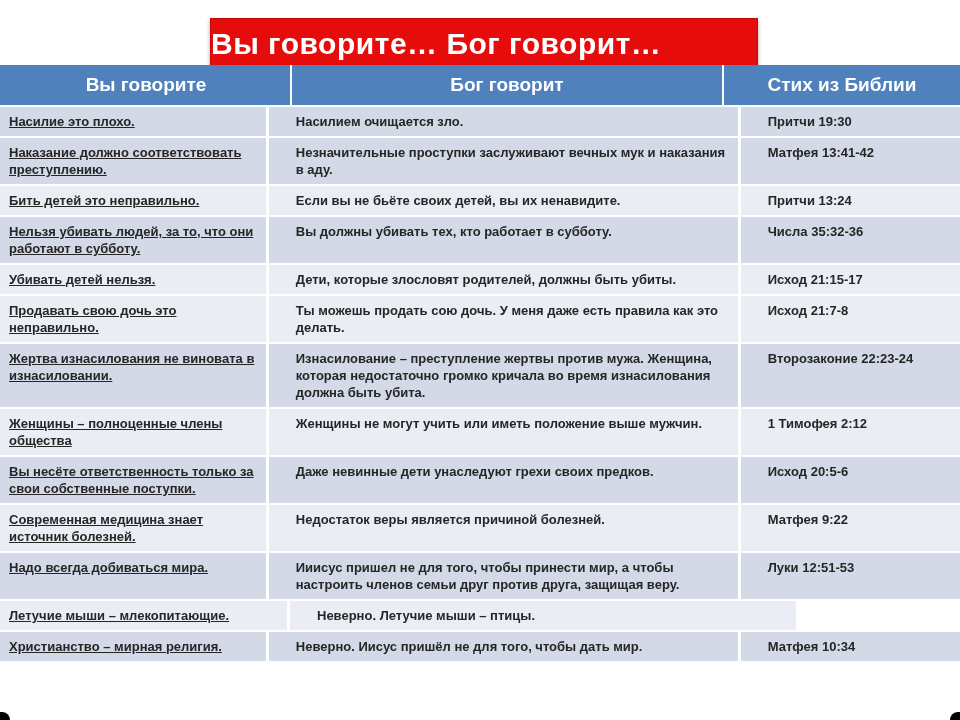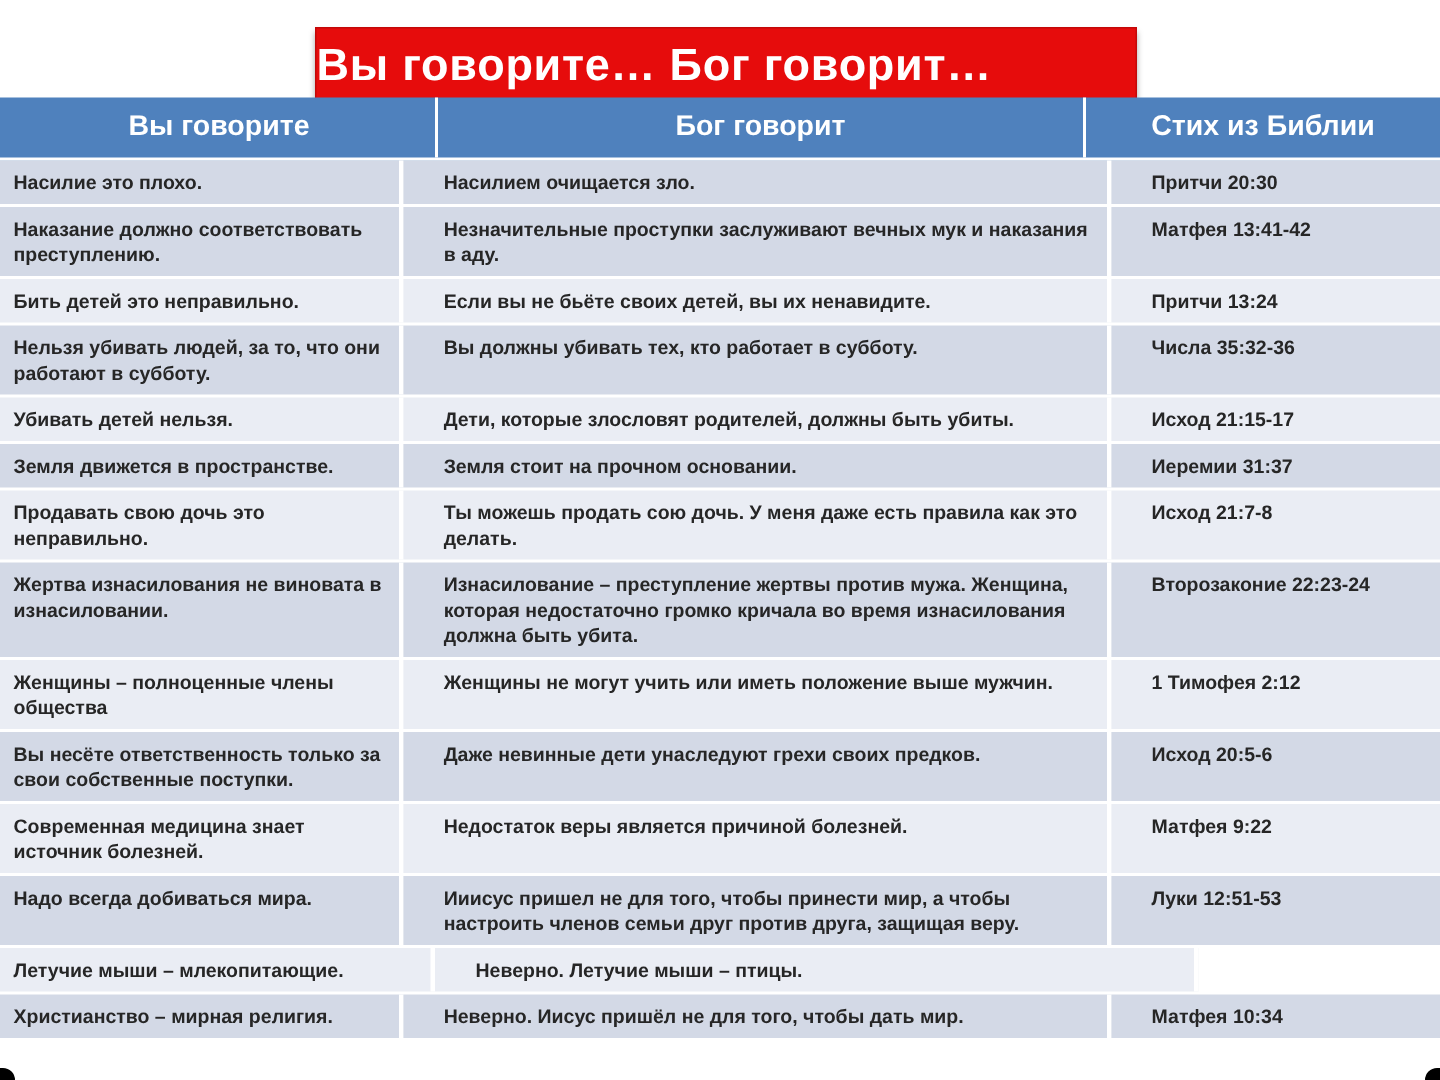"Насилие это плохо." .cell.c1 { text-decoration: none -> underline }
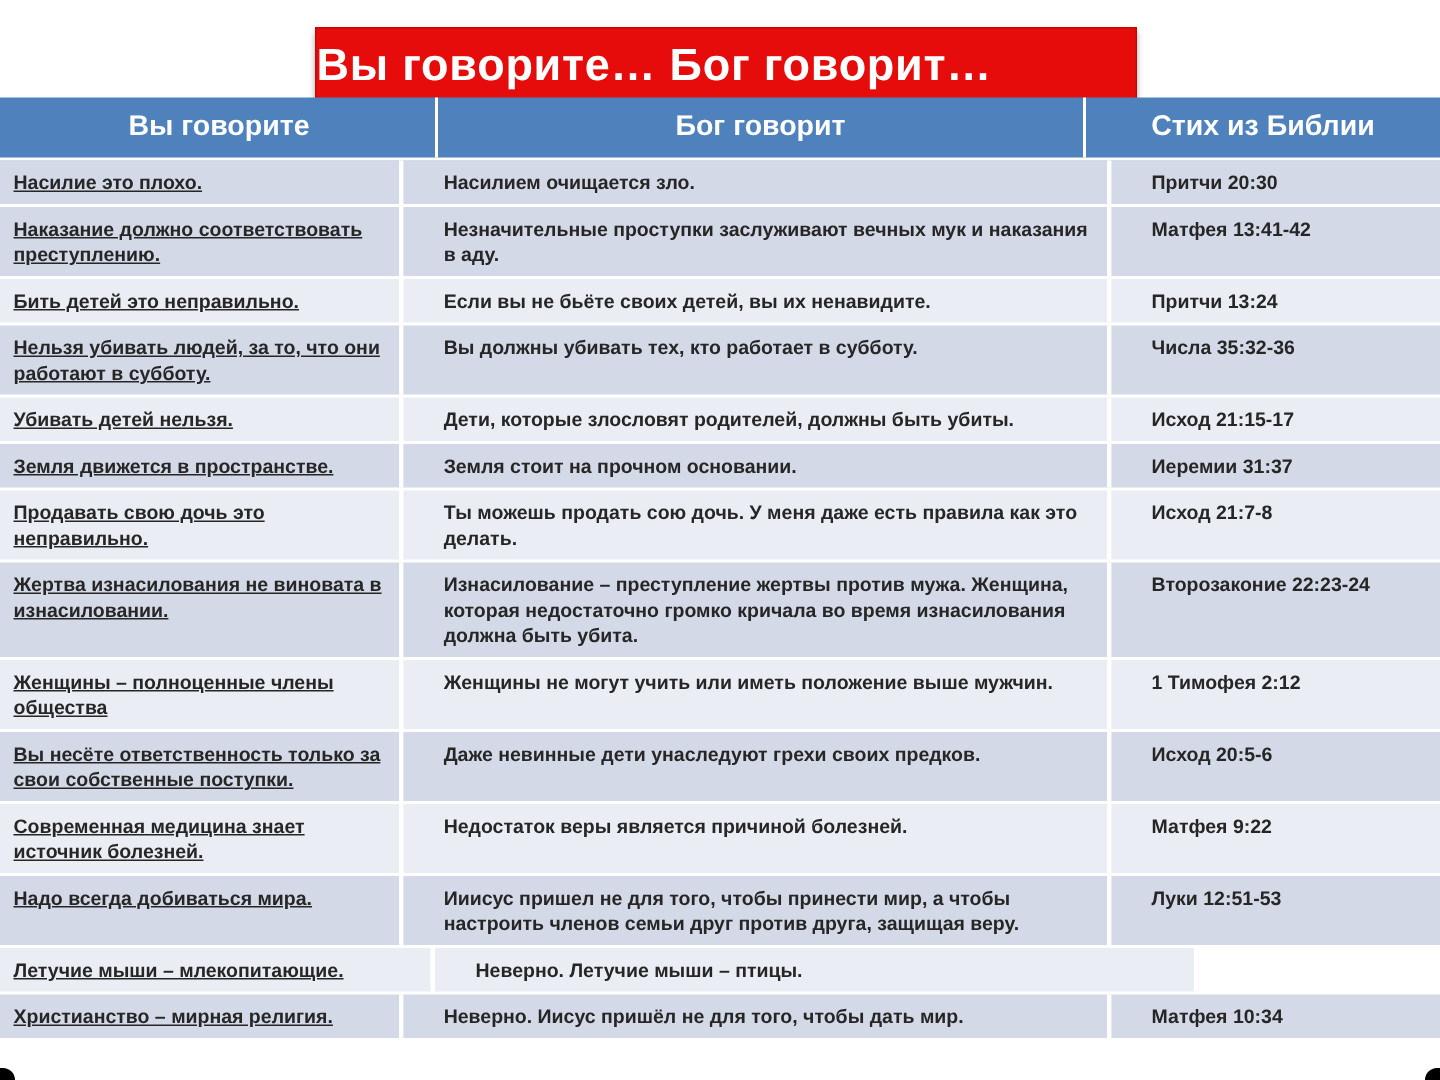"Притчи 20:30" div.cell { text: 20:30 -> 19:30 }
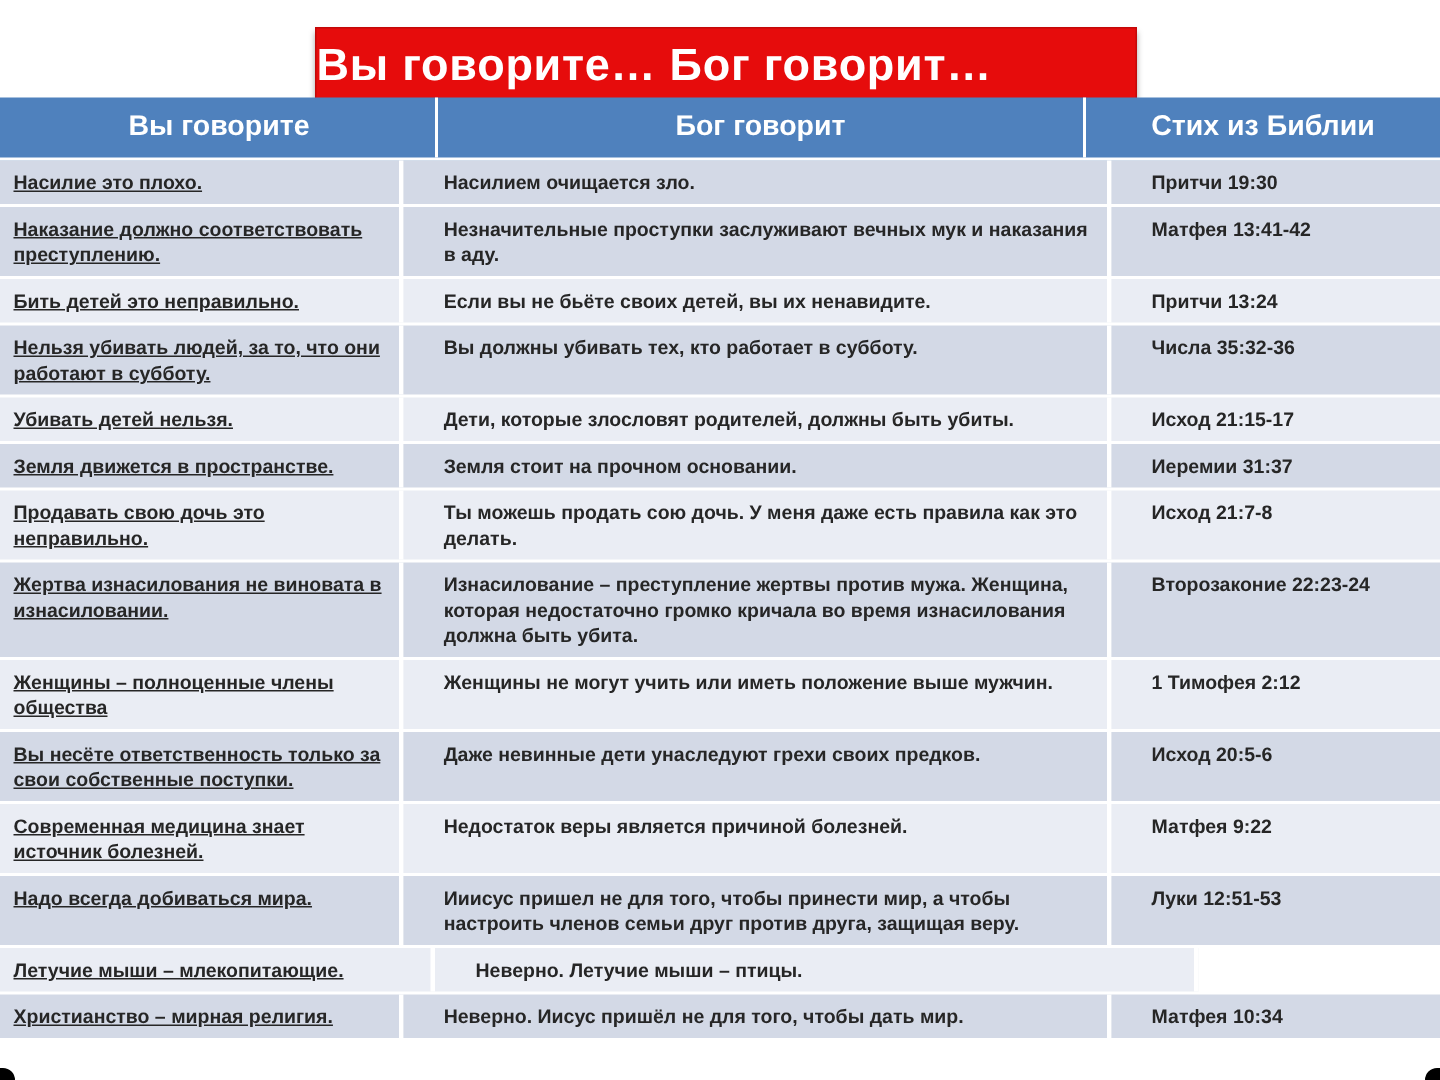"Земля движется в пространстве." div.trow { html: <div> <div>Земля движется в пространстве.</div> <div>Земля стоит на прочном основании.</div> <div>Иеремии 31:37</div> </div> -> none }
